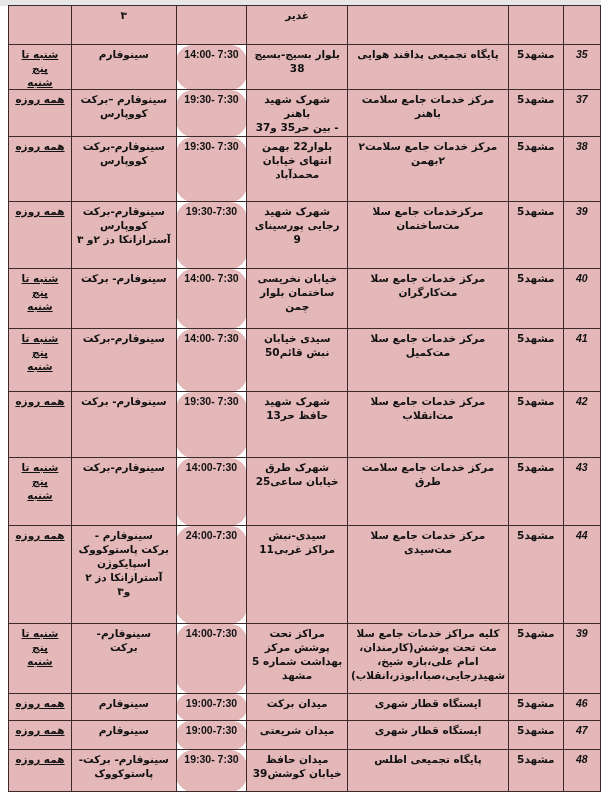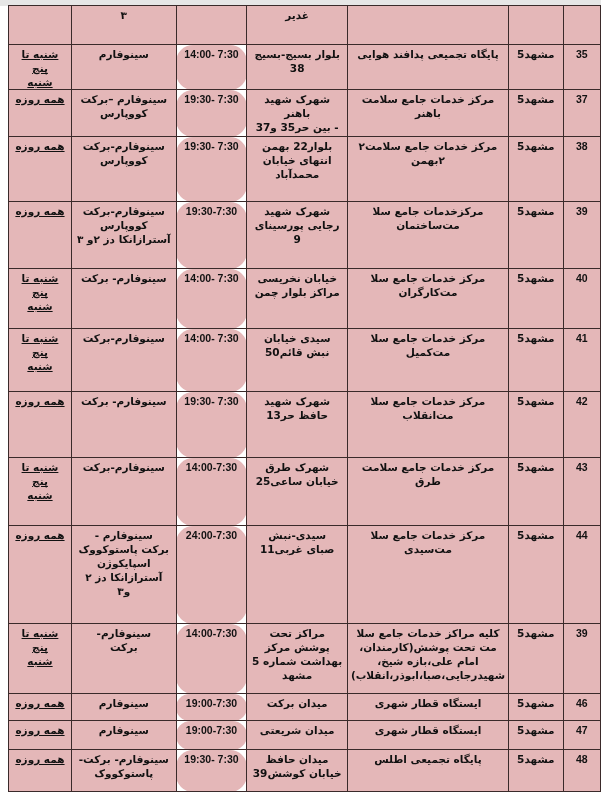"35" td.num { font-style: none -> italic }
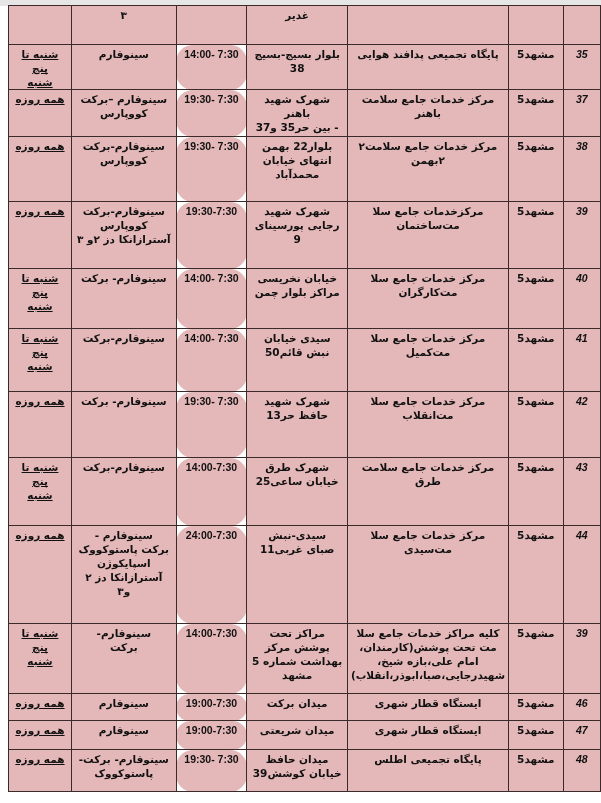"مراکز بلوار چمن" span.line { text: مراکز -> ساختمان }
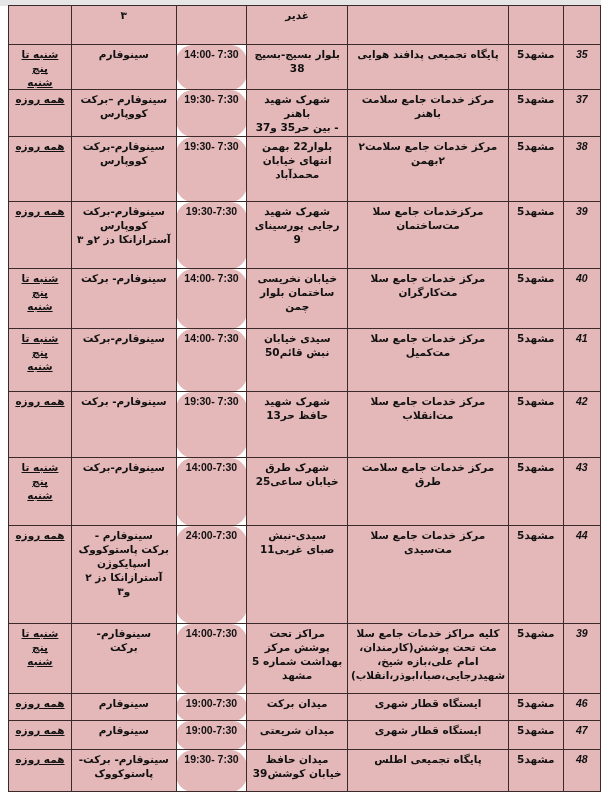"صبای غربی11" span.line { text: صبای -> مراکز }
